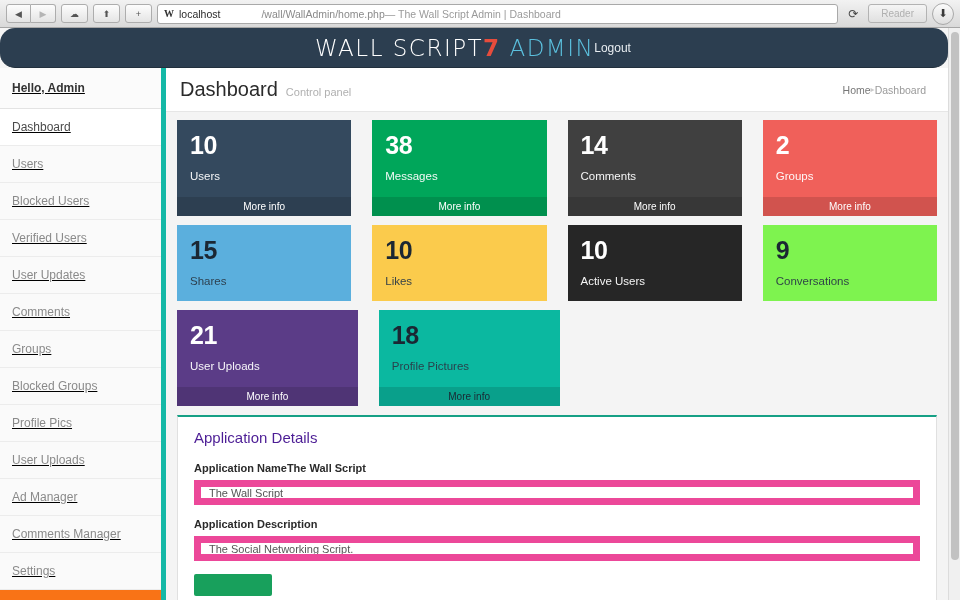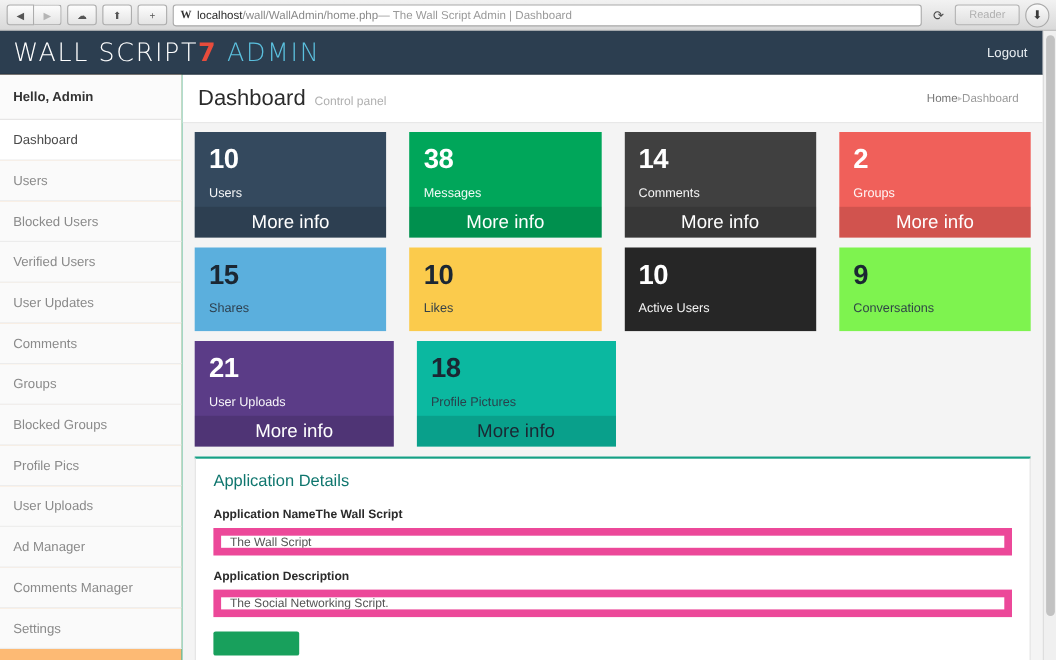"/wall/WallAdmin/home.php" .url-rest { padding-left: none -> 41px }
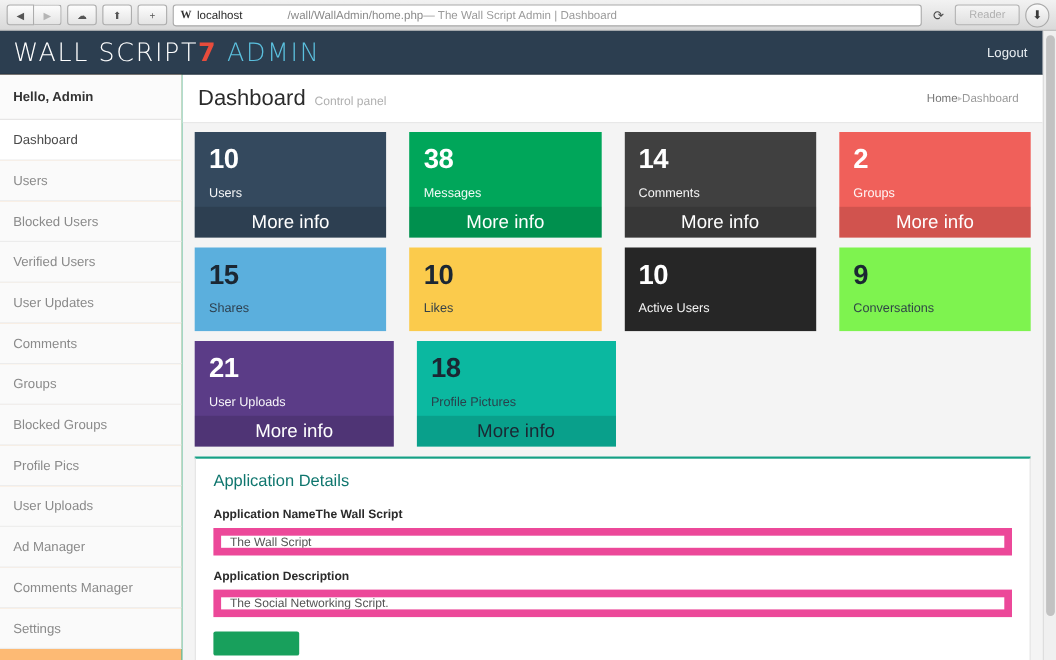"WALL SCRIPT7 ADMIN" .topbar { border-radius: none -> 15px; justify-content: space-between -> center }
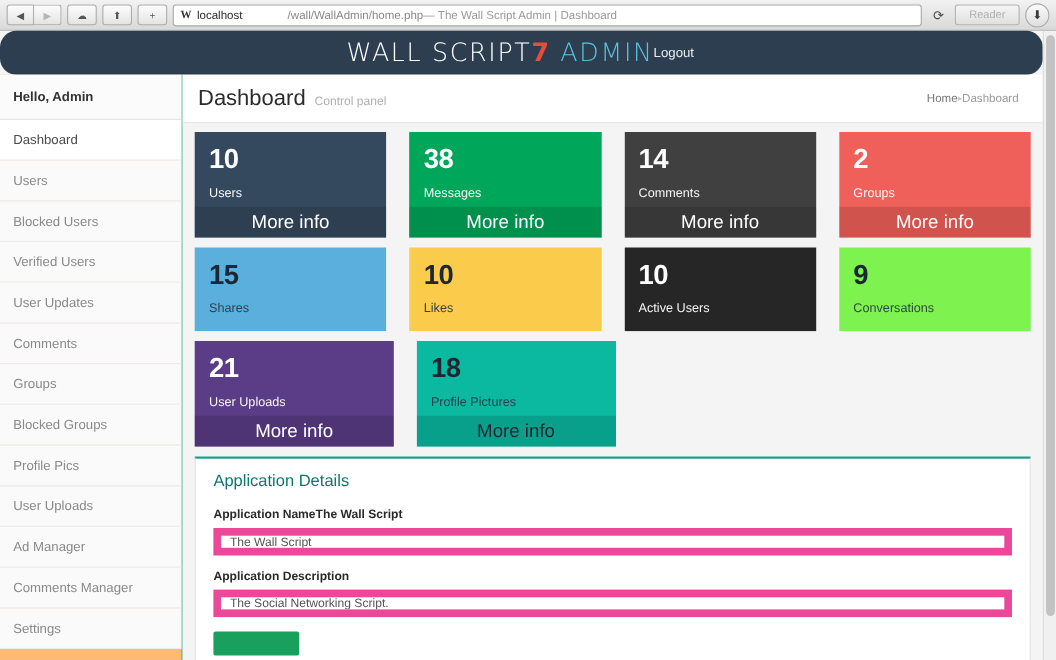"Hello, Admin" .sidebar { background: #fdba74 -> #f97316; border-right: 1px solid #14b8a6 -> 5px solid #14b8a6; text-decoration: none -> underline }
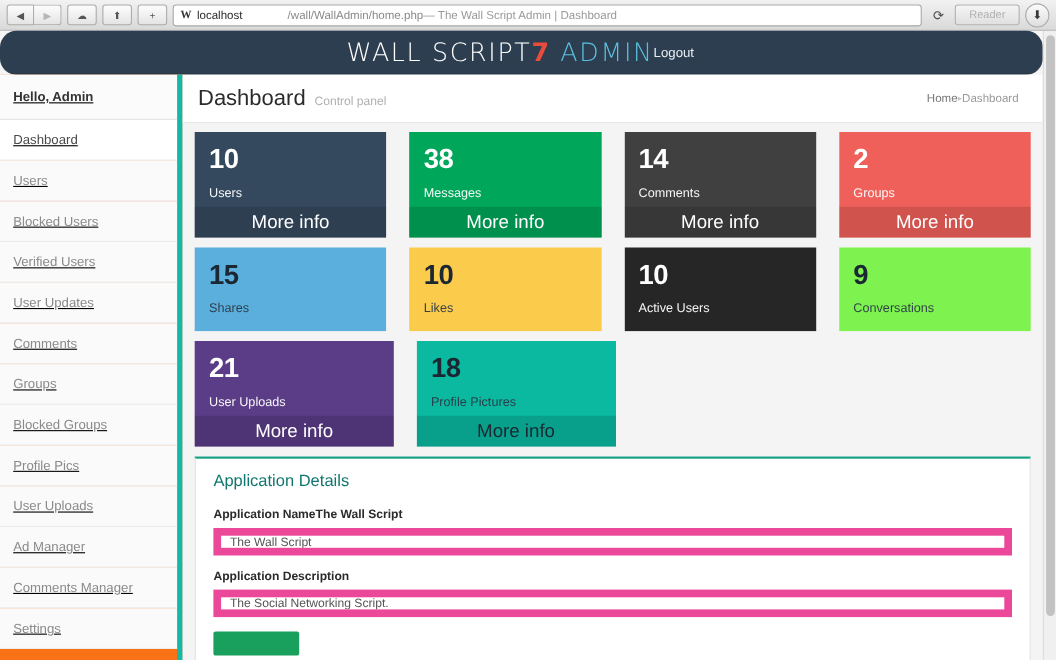"More info" .tile .more { font-size: 17px -> 10px }
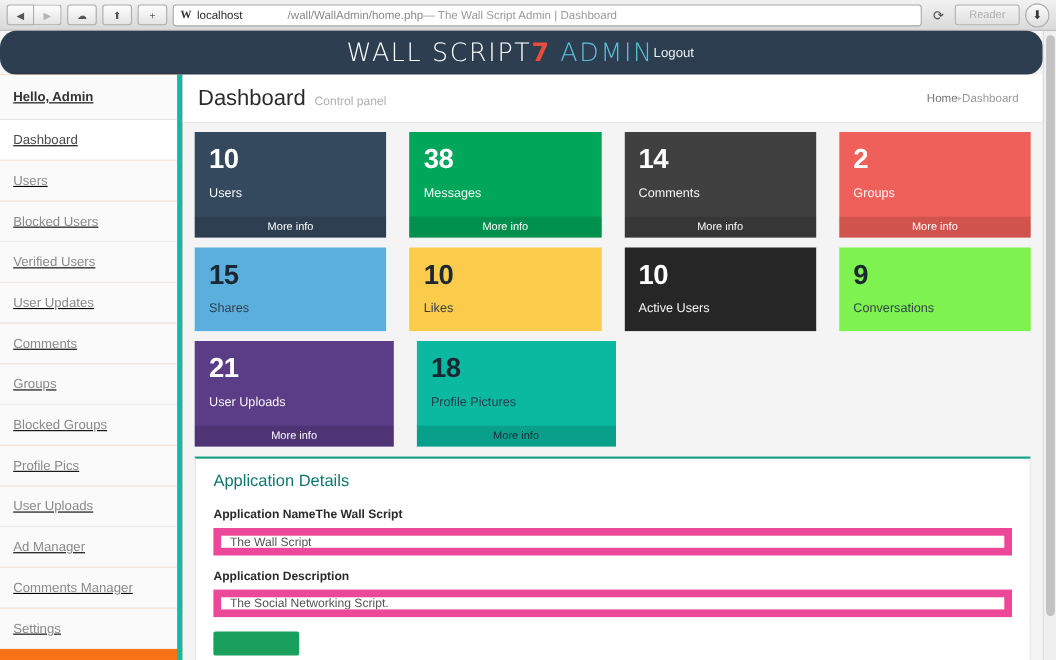"Application Details" .panel-title { color: #0f766e -> #4c1d95 }
